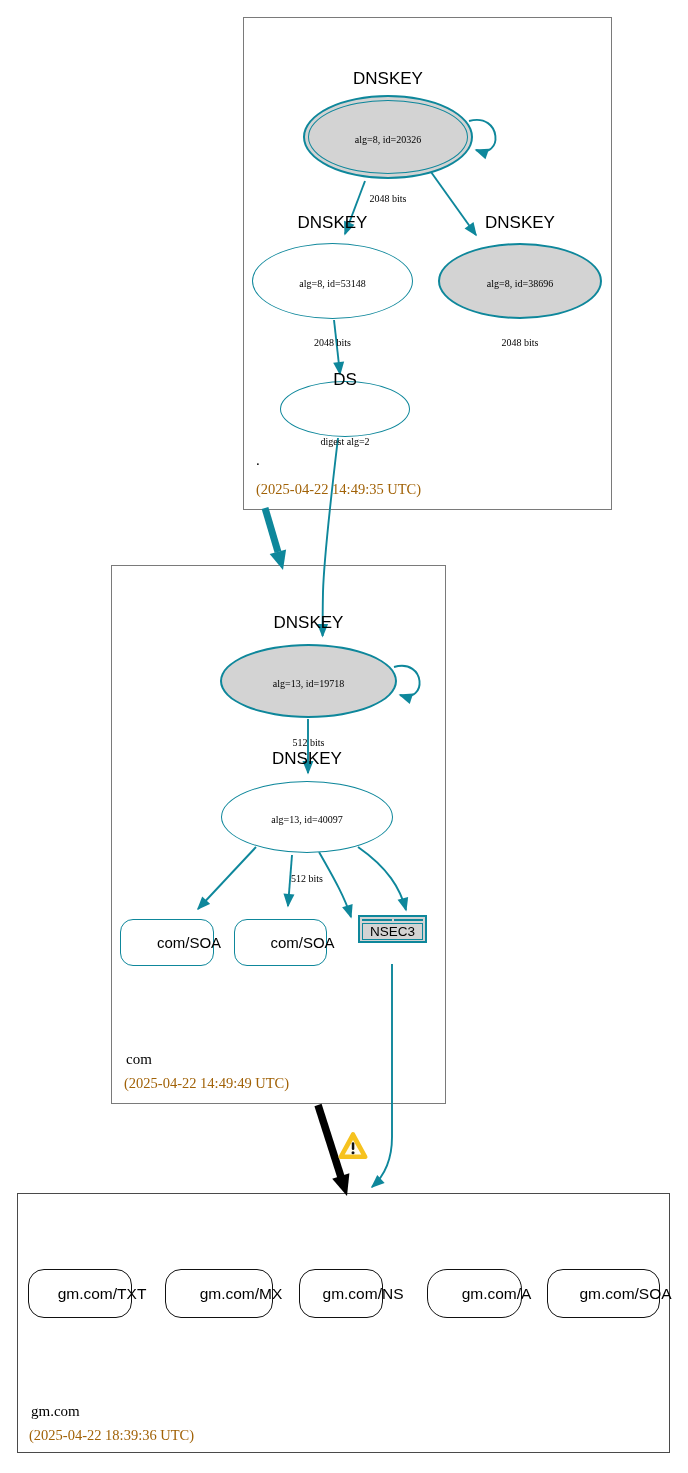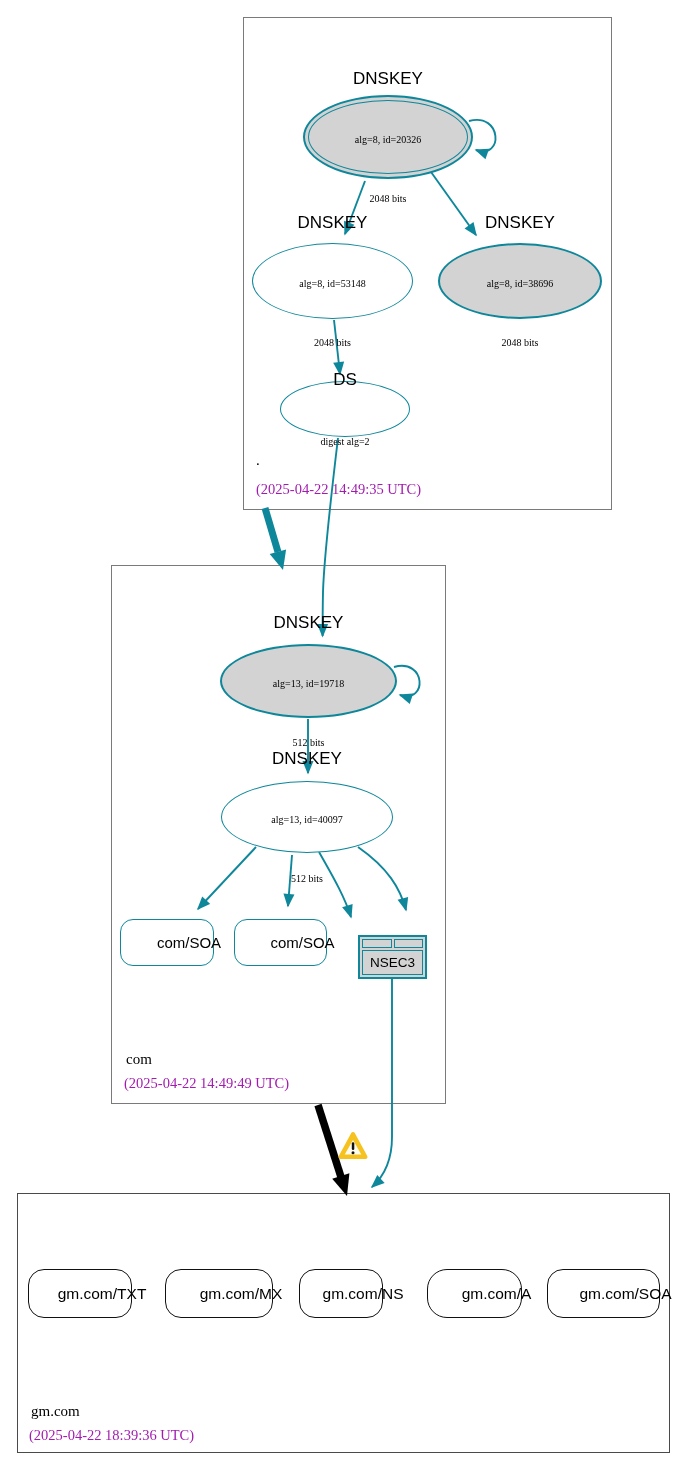"(2025-04-22 14:49:35 UTC)" .zone-ts { color: #a21caf -> #a16207 }
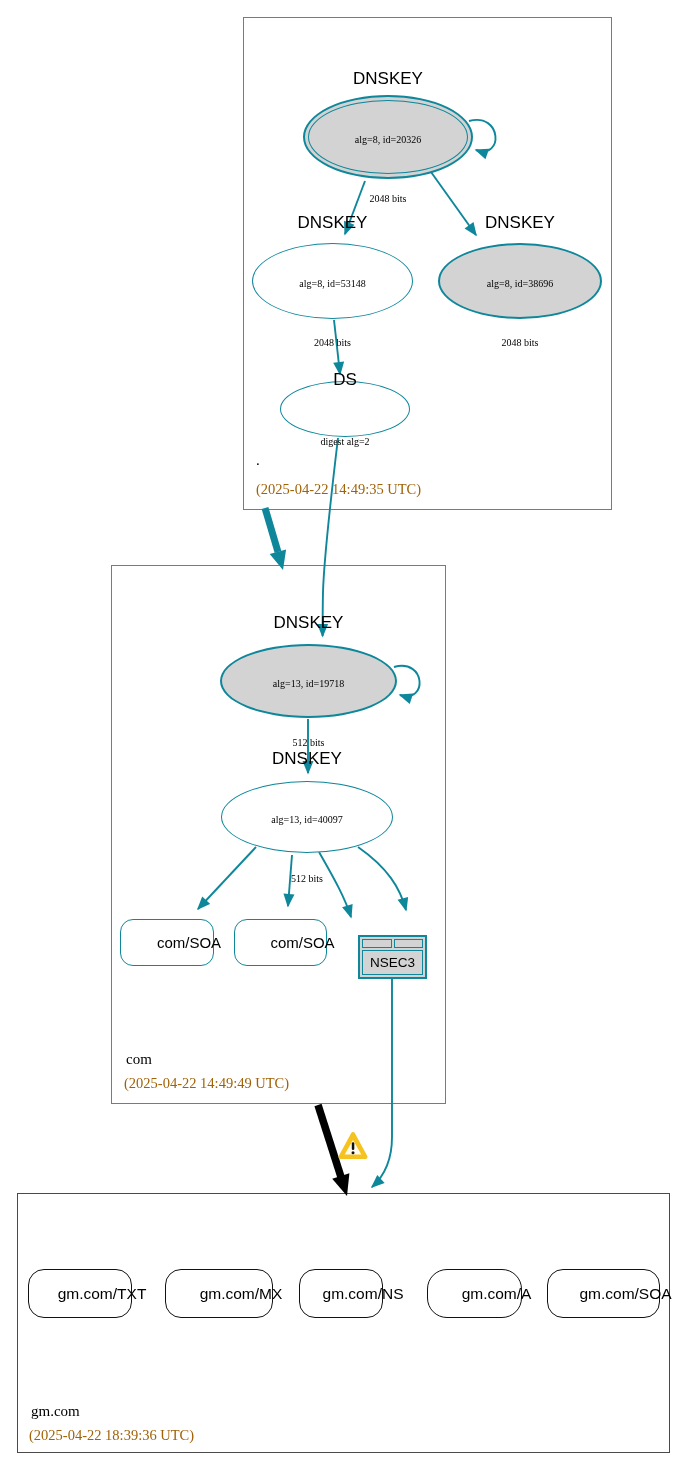"NSEC3" div.nsec3 { height: 44px -> 28px; top: 935px -> 915px }
